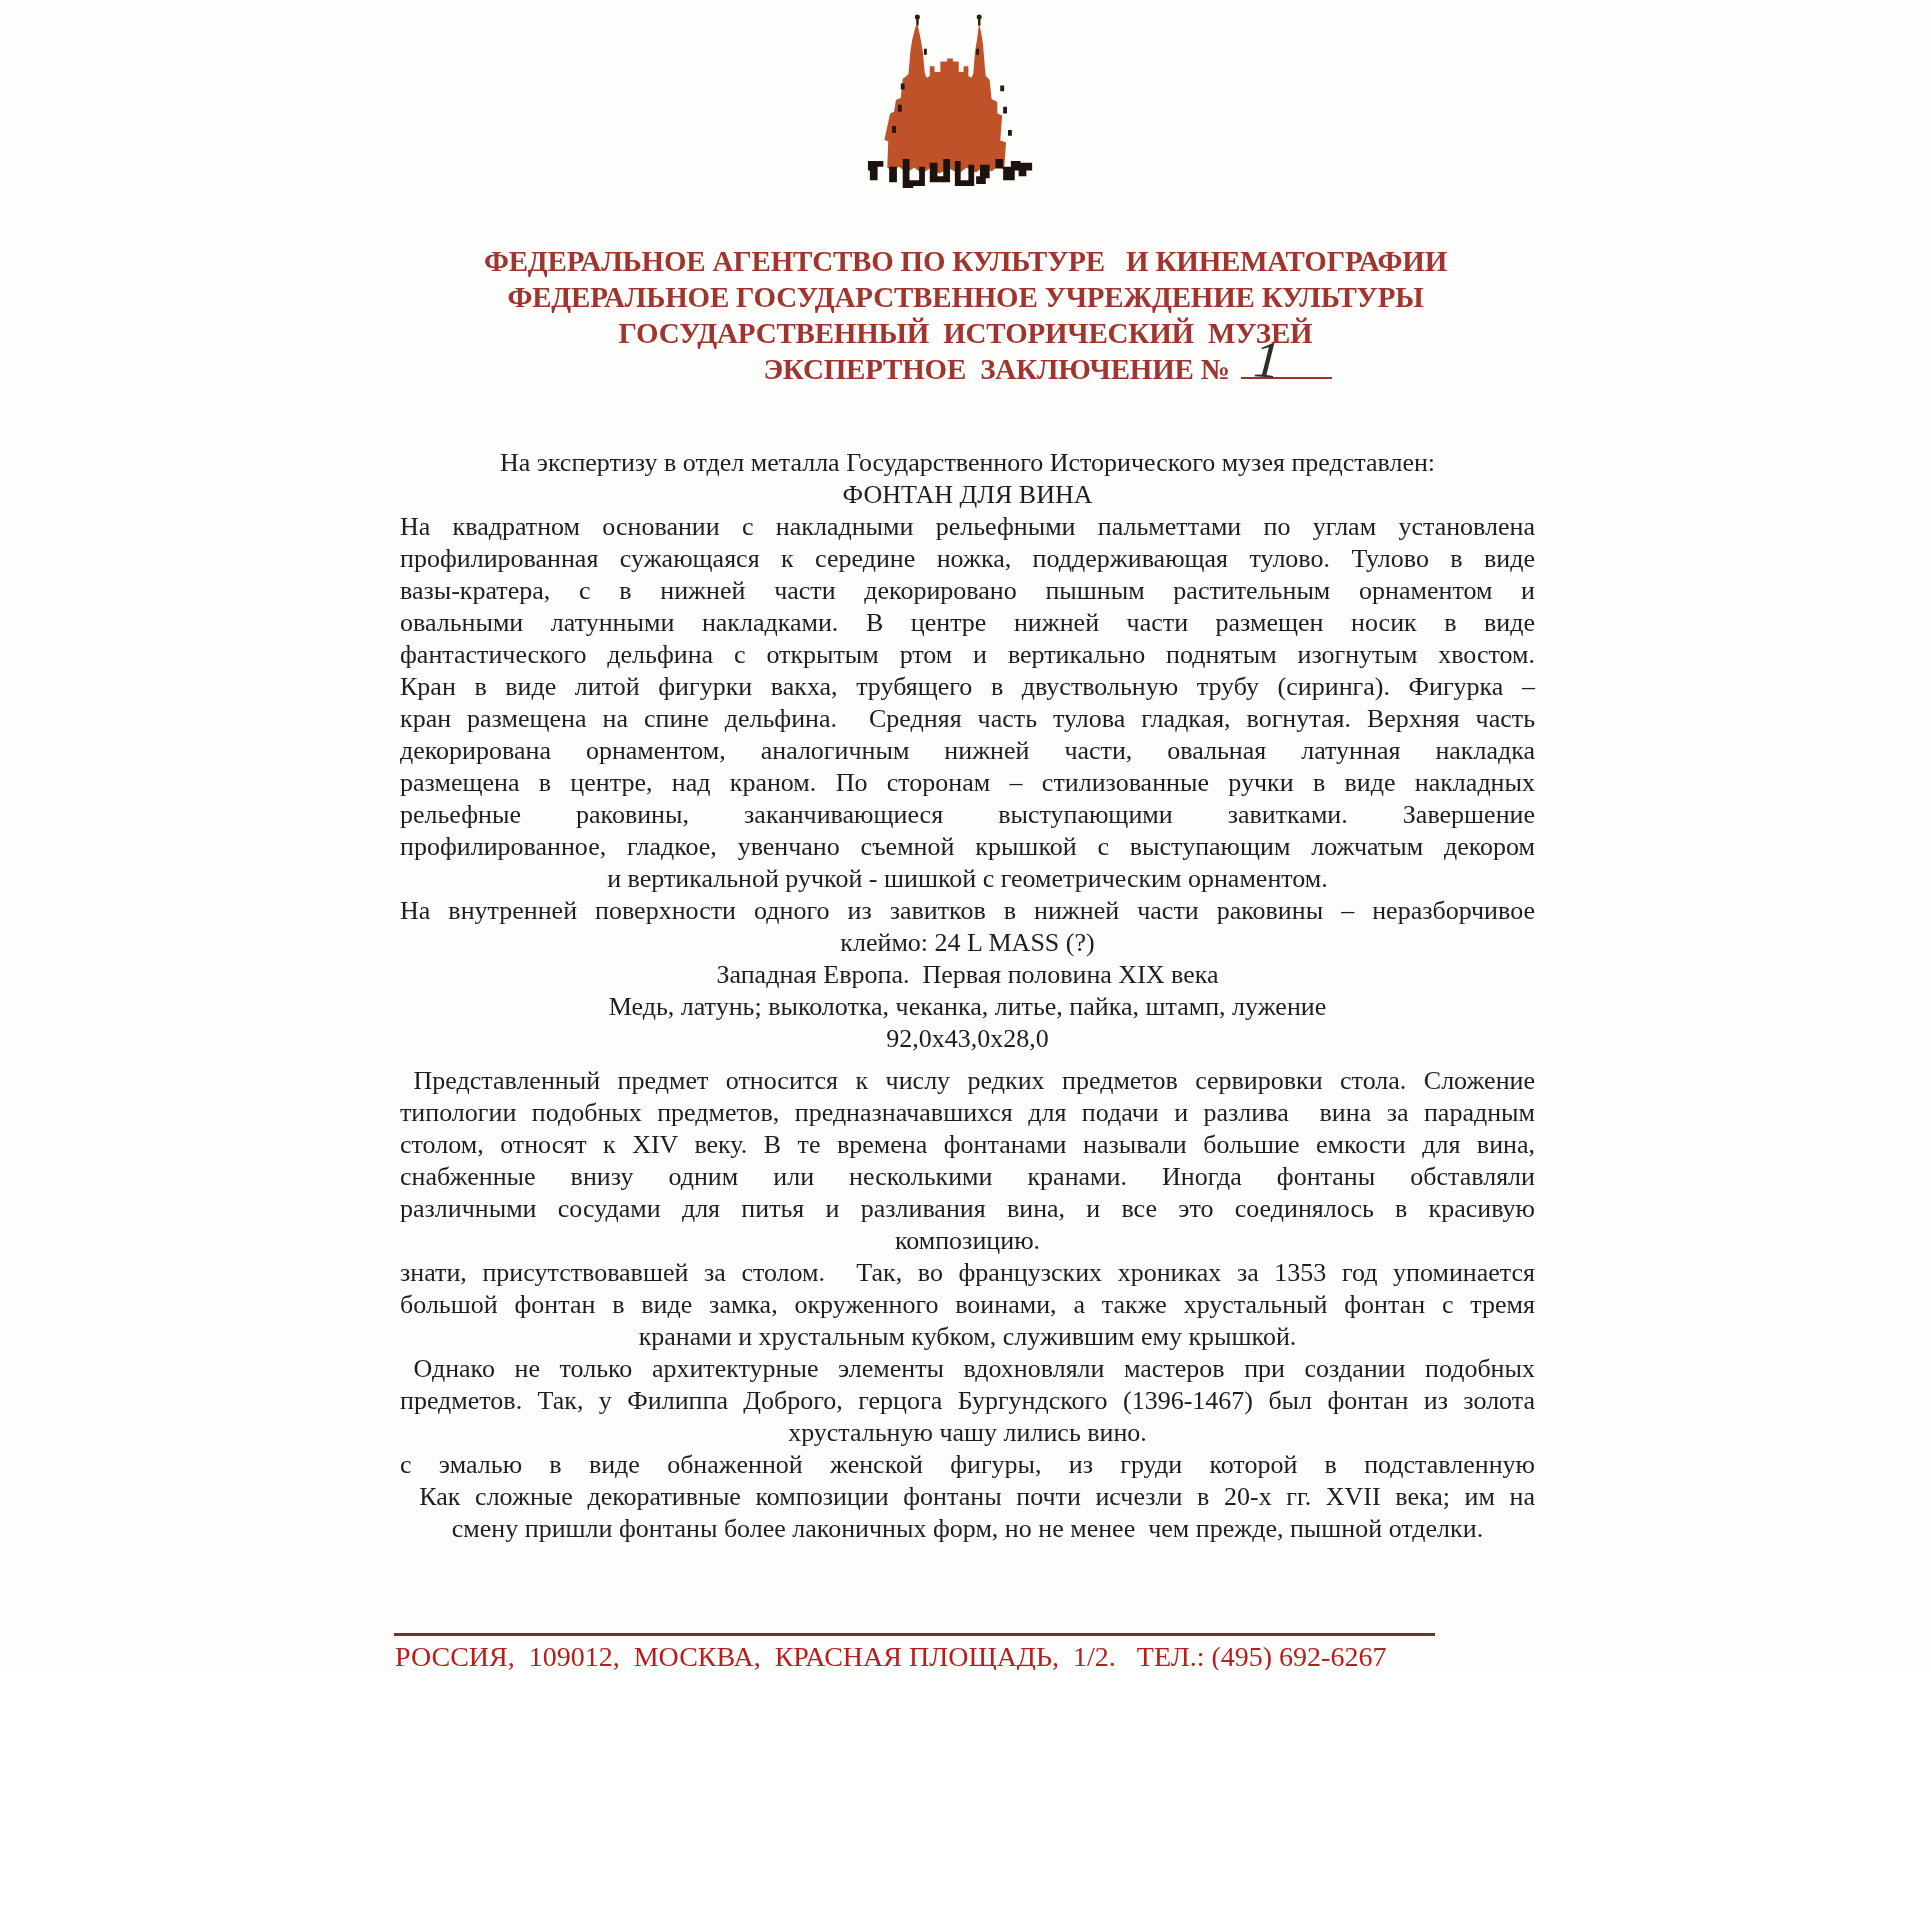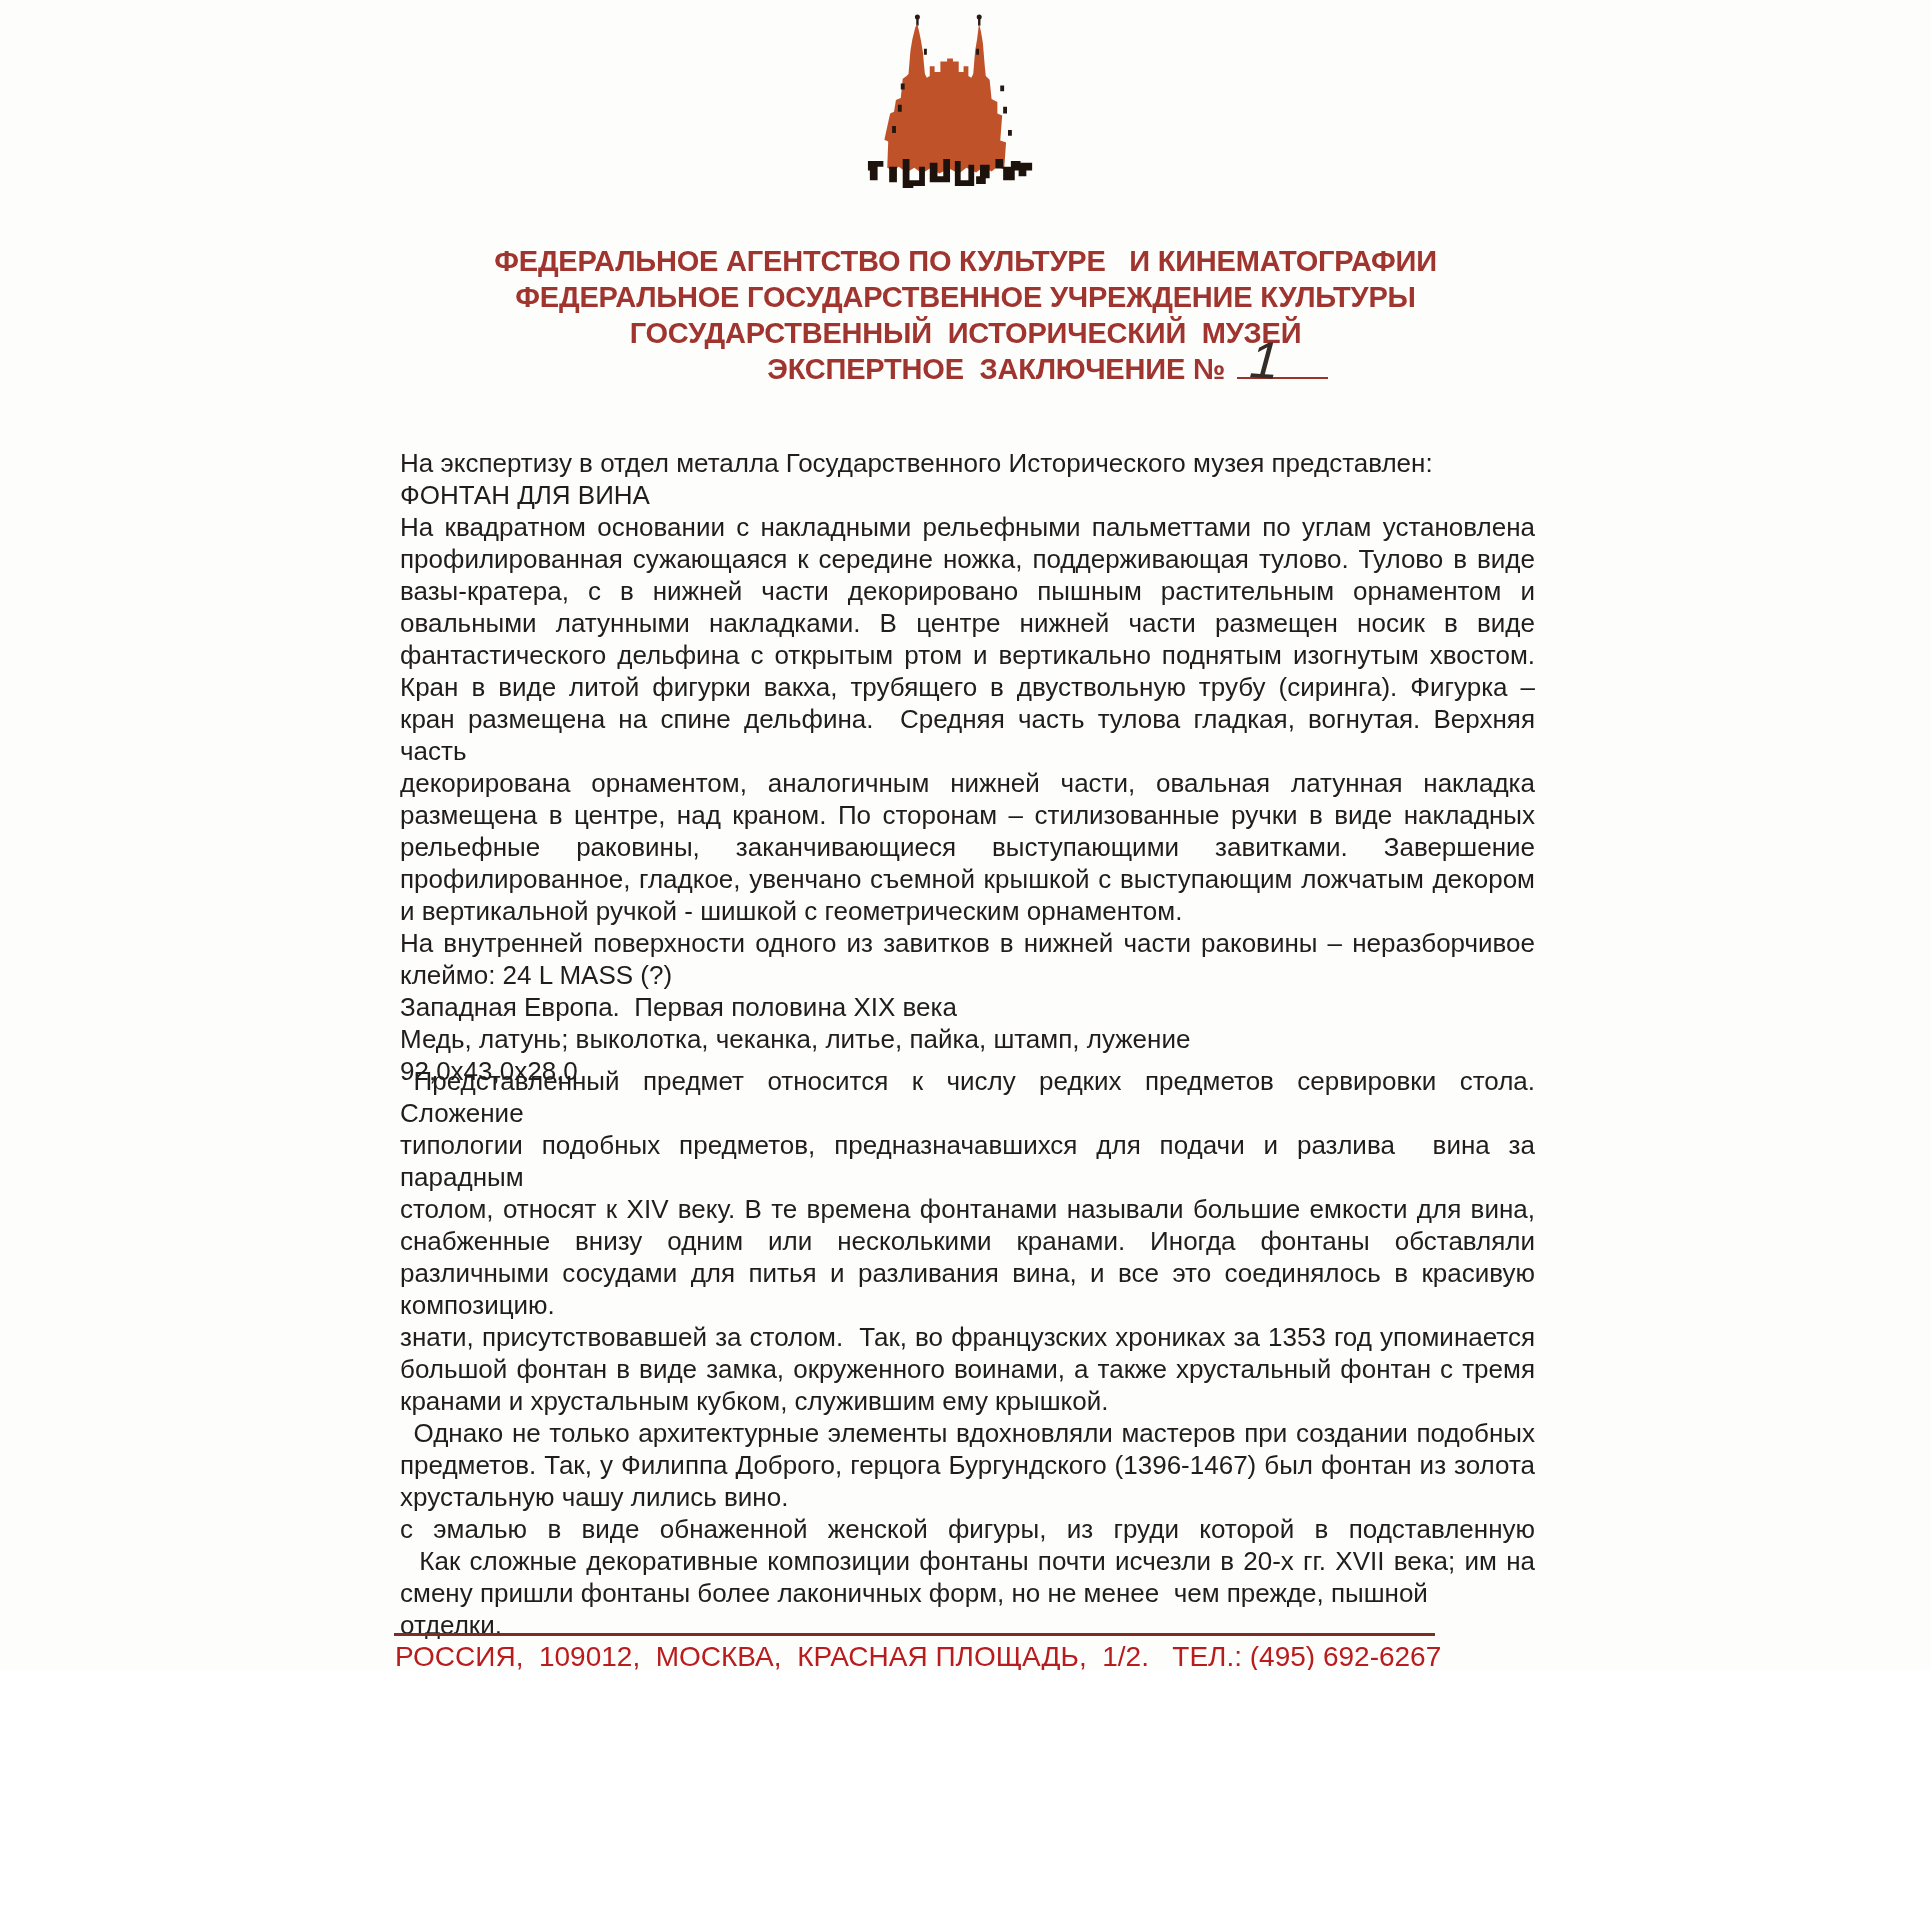"ФЕДЕРАЛЬНОЕ АГЕНТСТВО ПО КУЛЬТУРЕ И" .page { font-family: Liberation Sans, sans-serif -> Liberation Serif, serif }
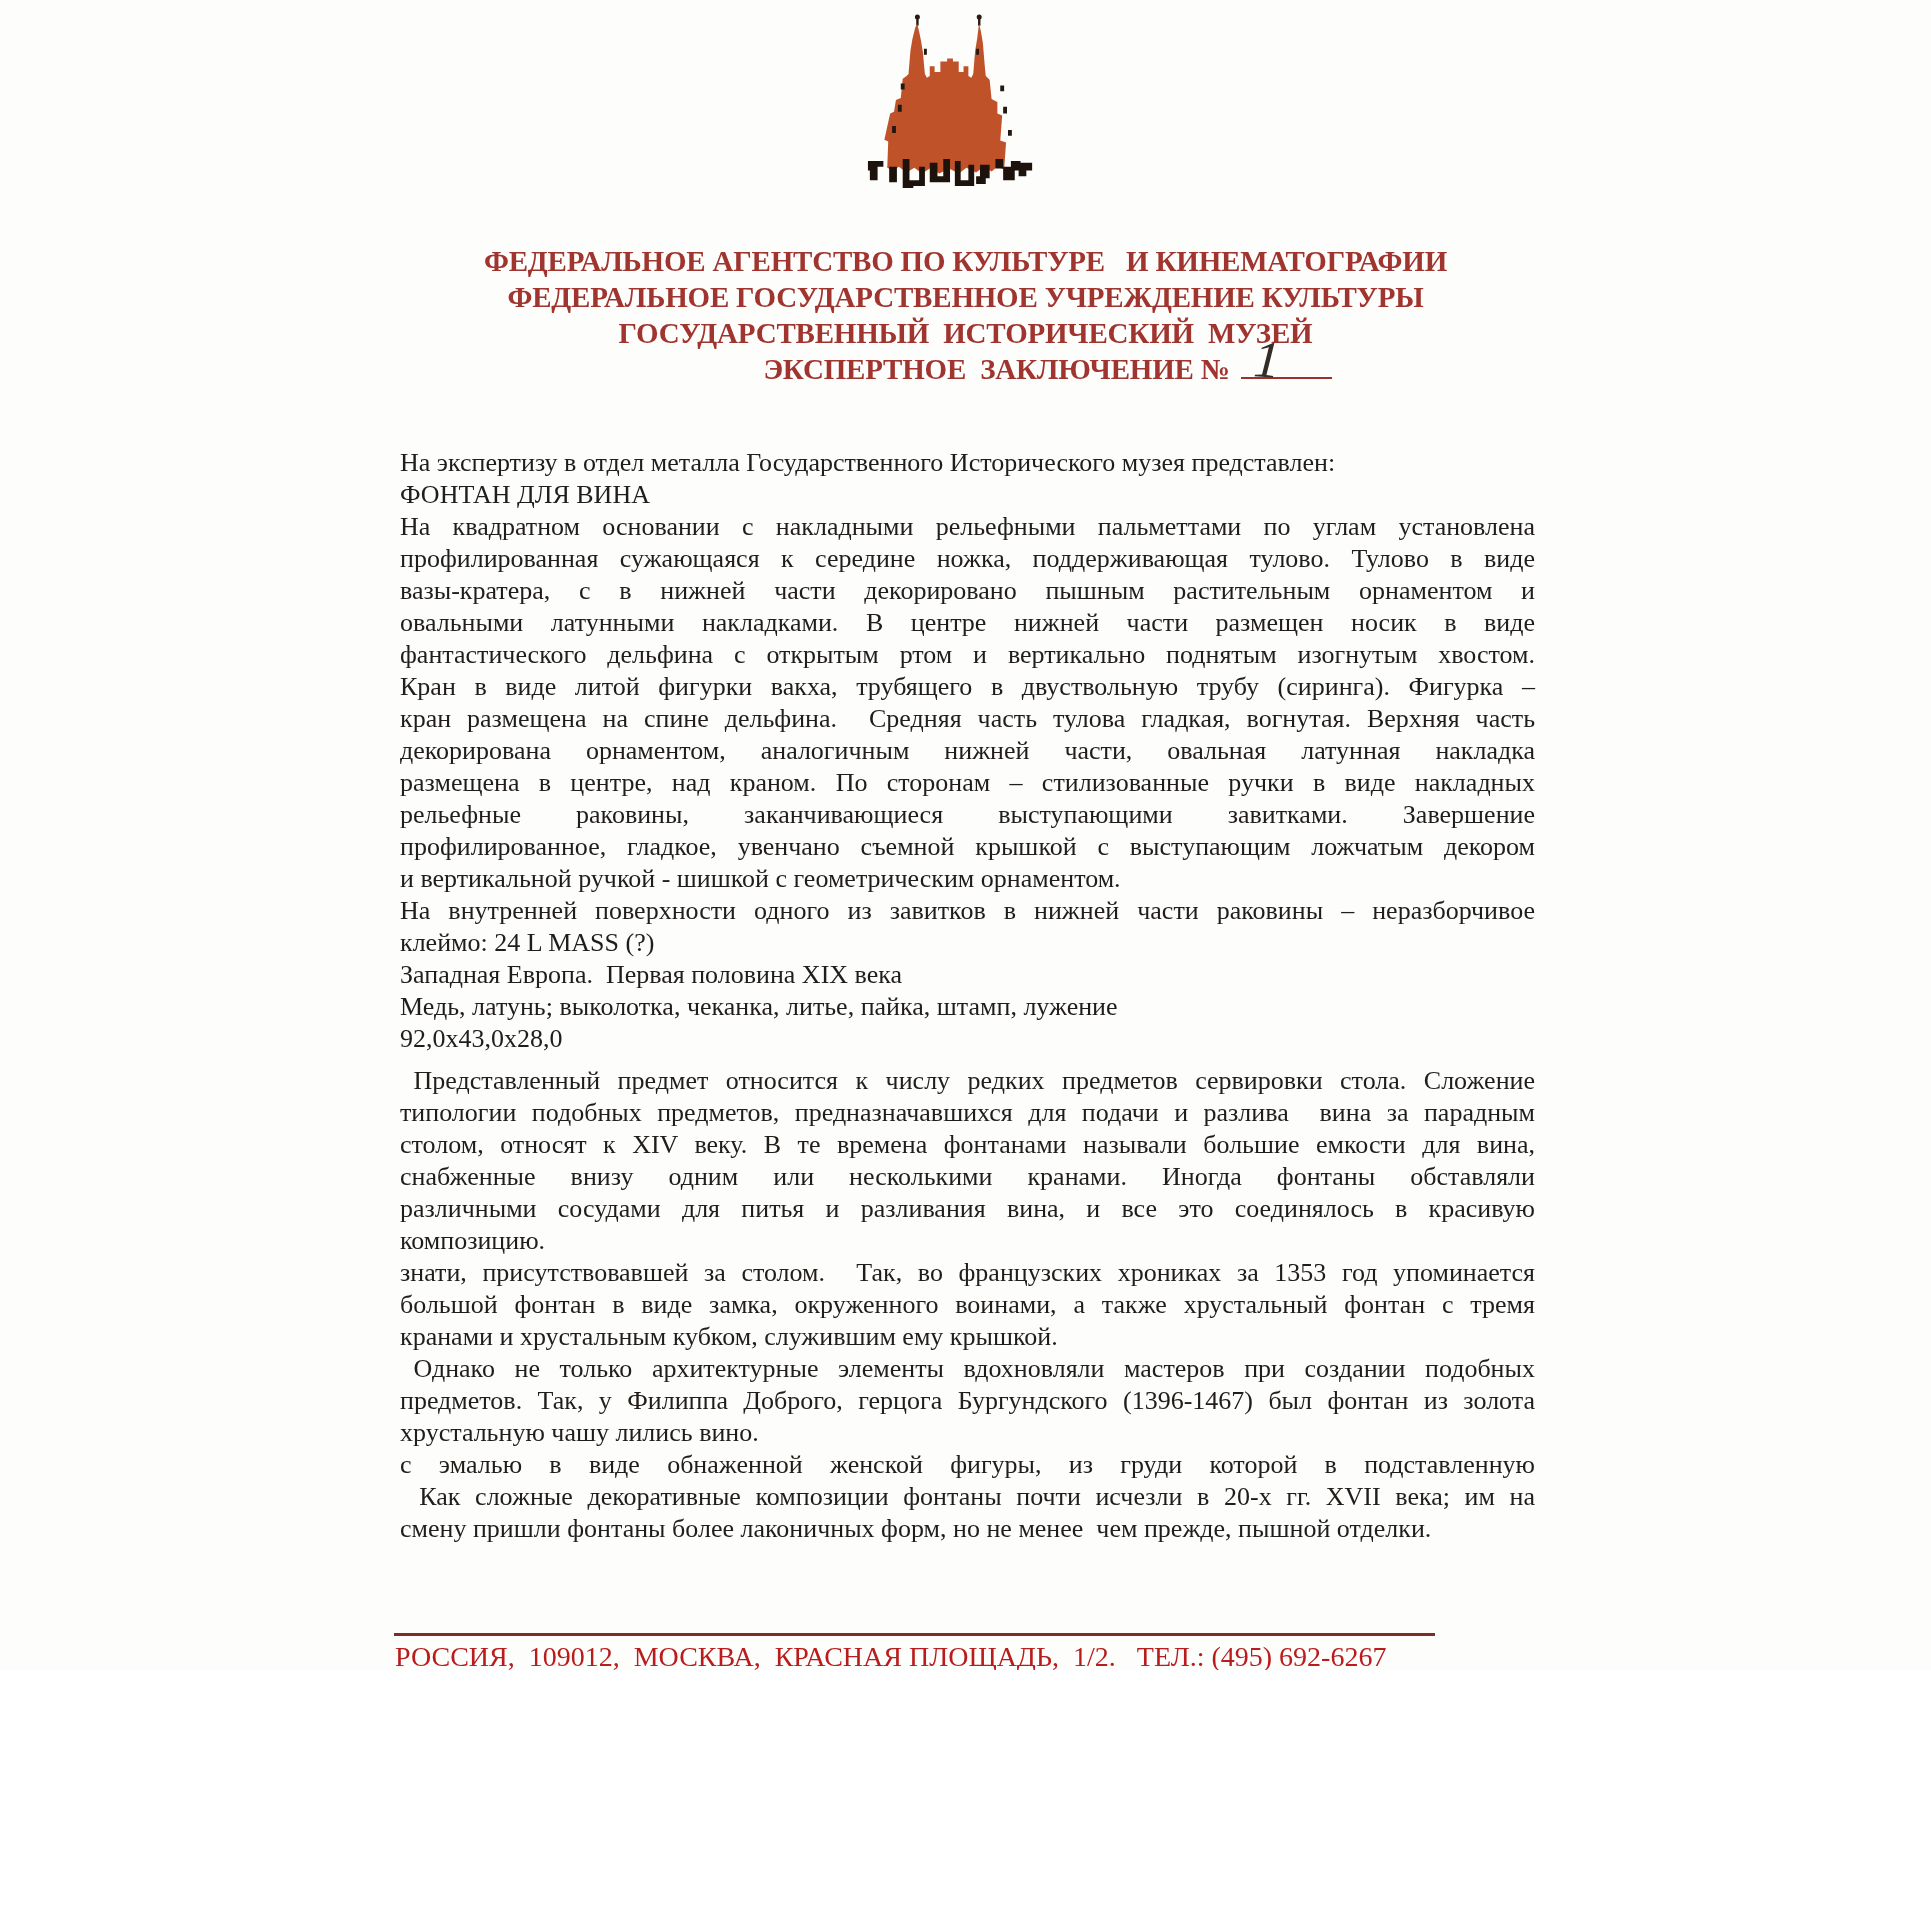"На экспертизу в отдел металла" .tline { text-align: none -> center }
